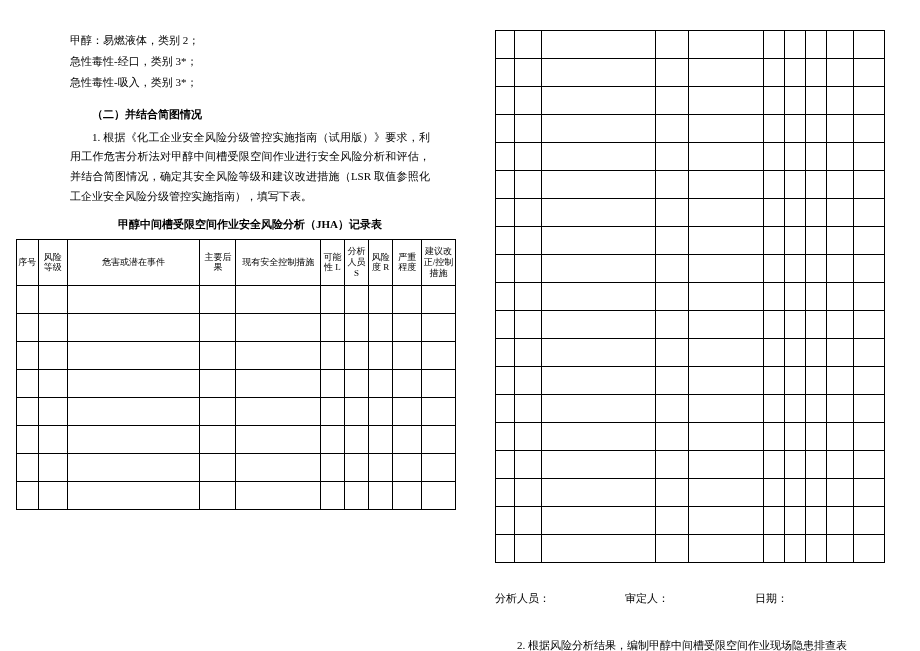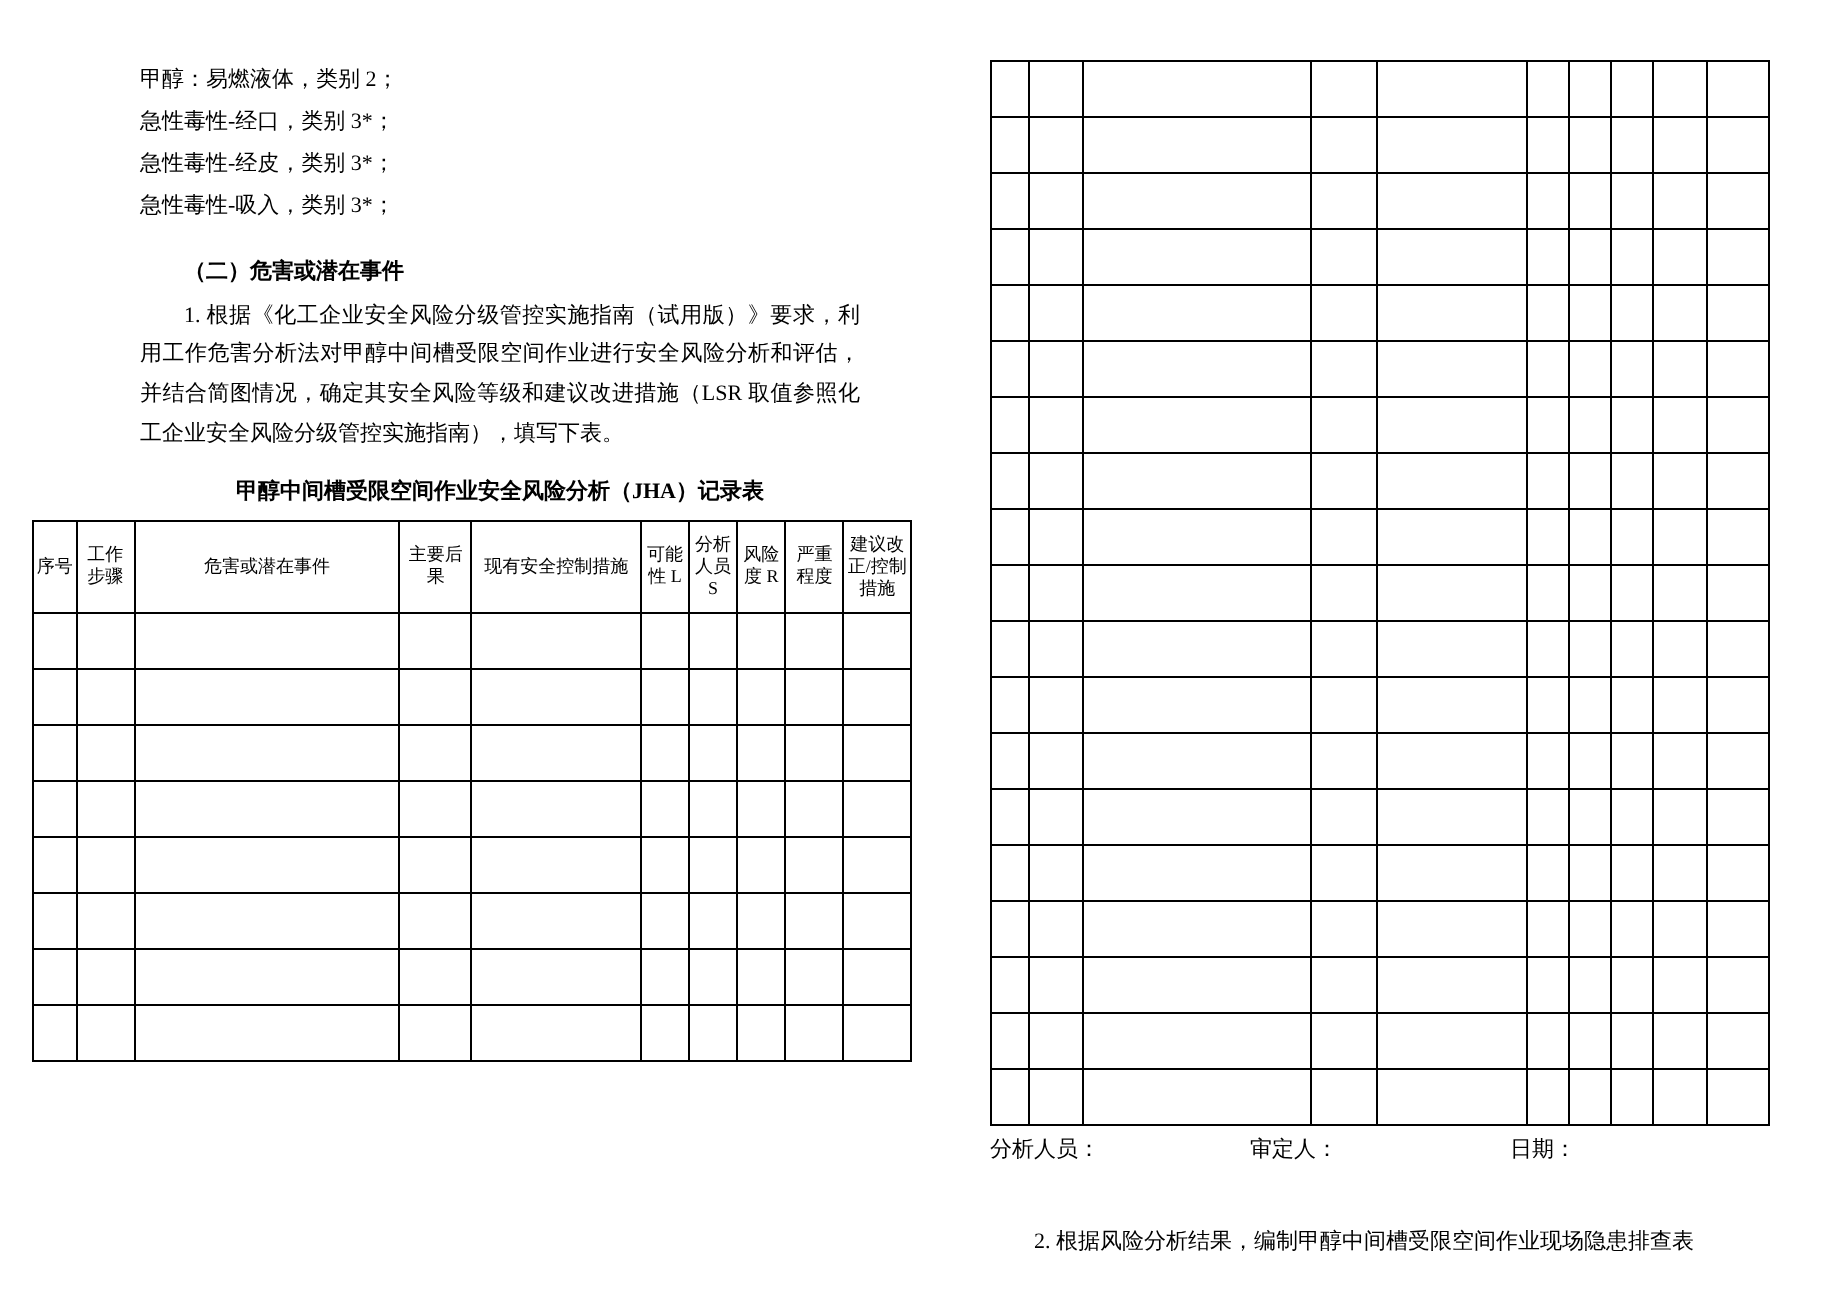"急性毒性-经皮，类别 3*；" p { html: <p>急性毒性-经皮，类别 3*；</p> -> none }
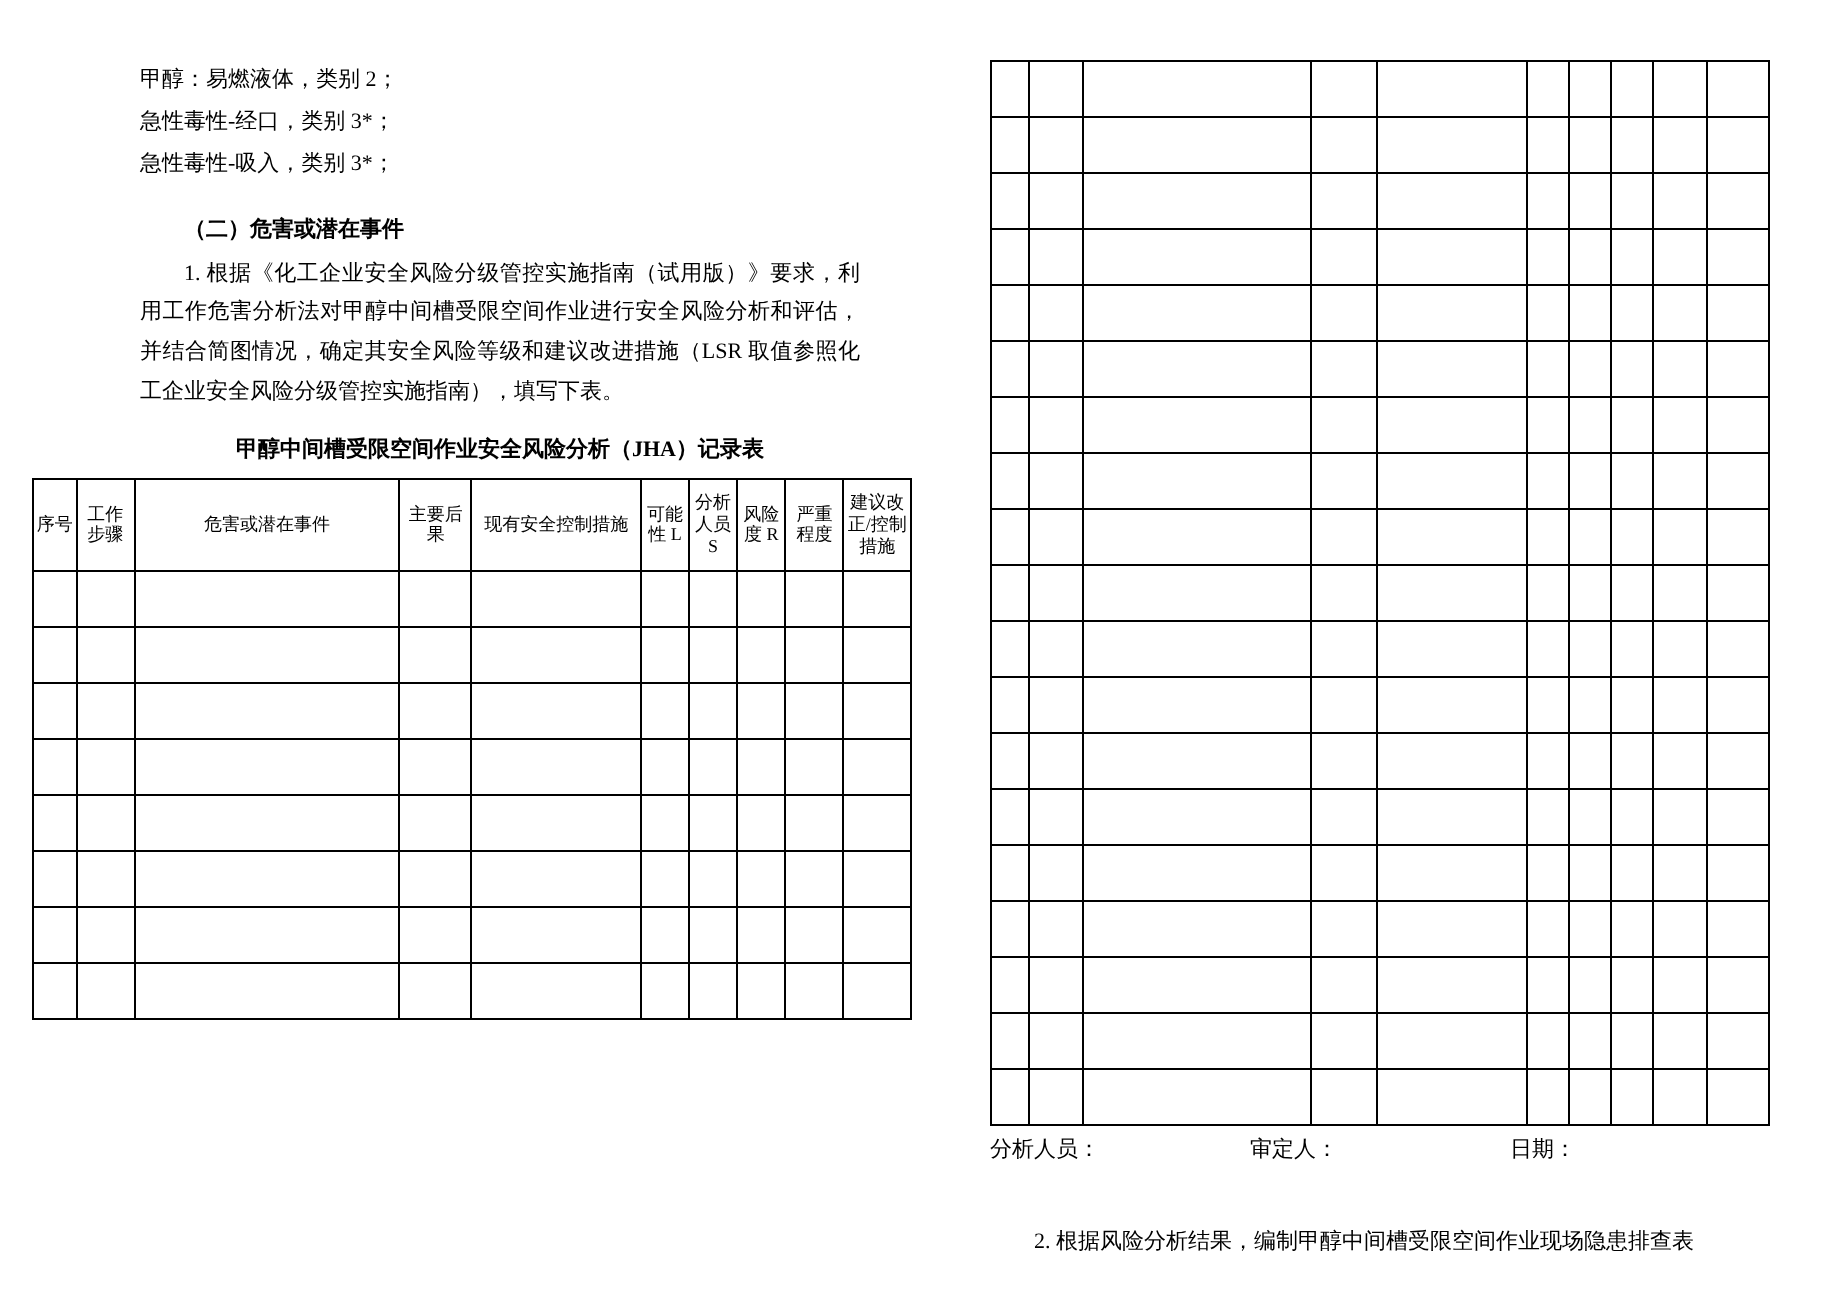"（二）危害或潜在事件" p.section-heading { text: 危害或潜在事件 -> 并结合简图情况 }
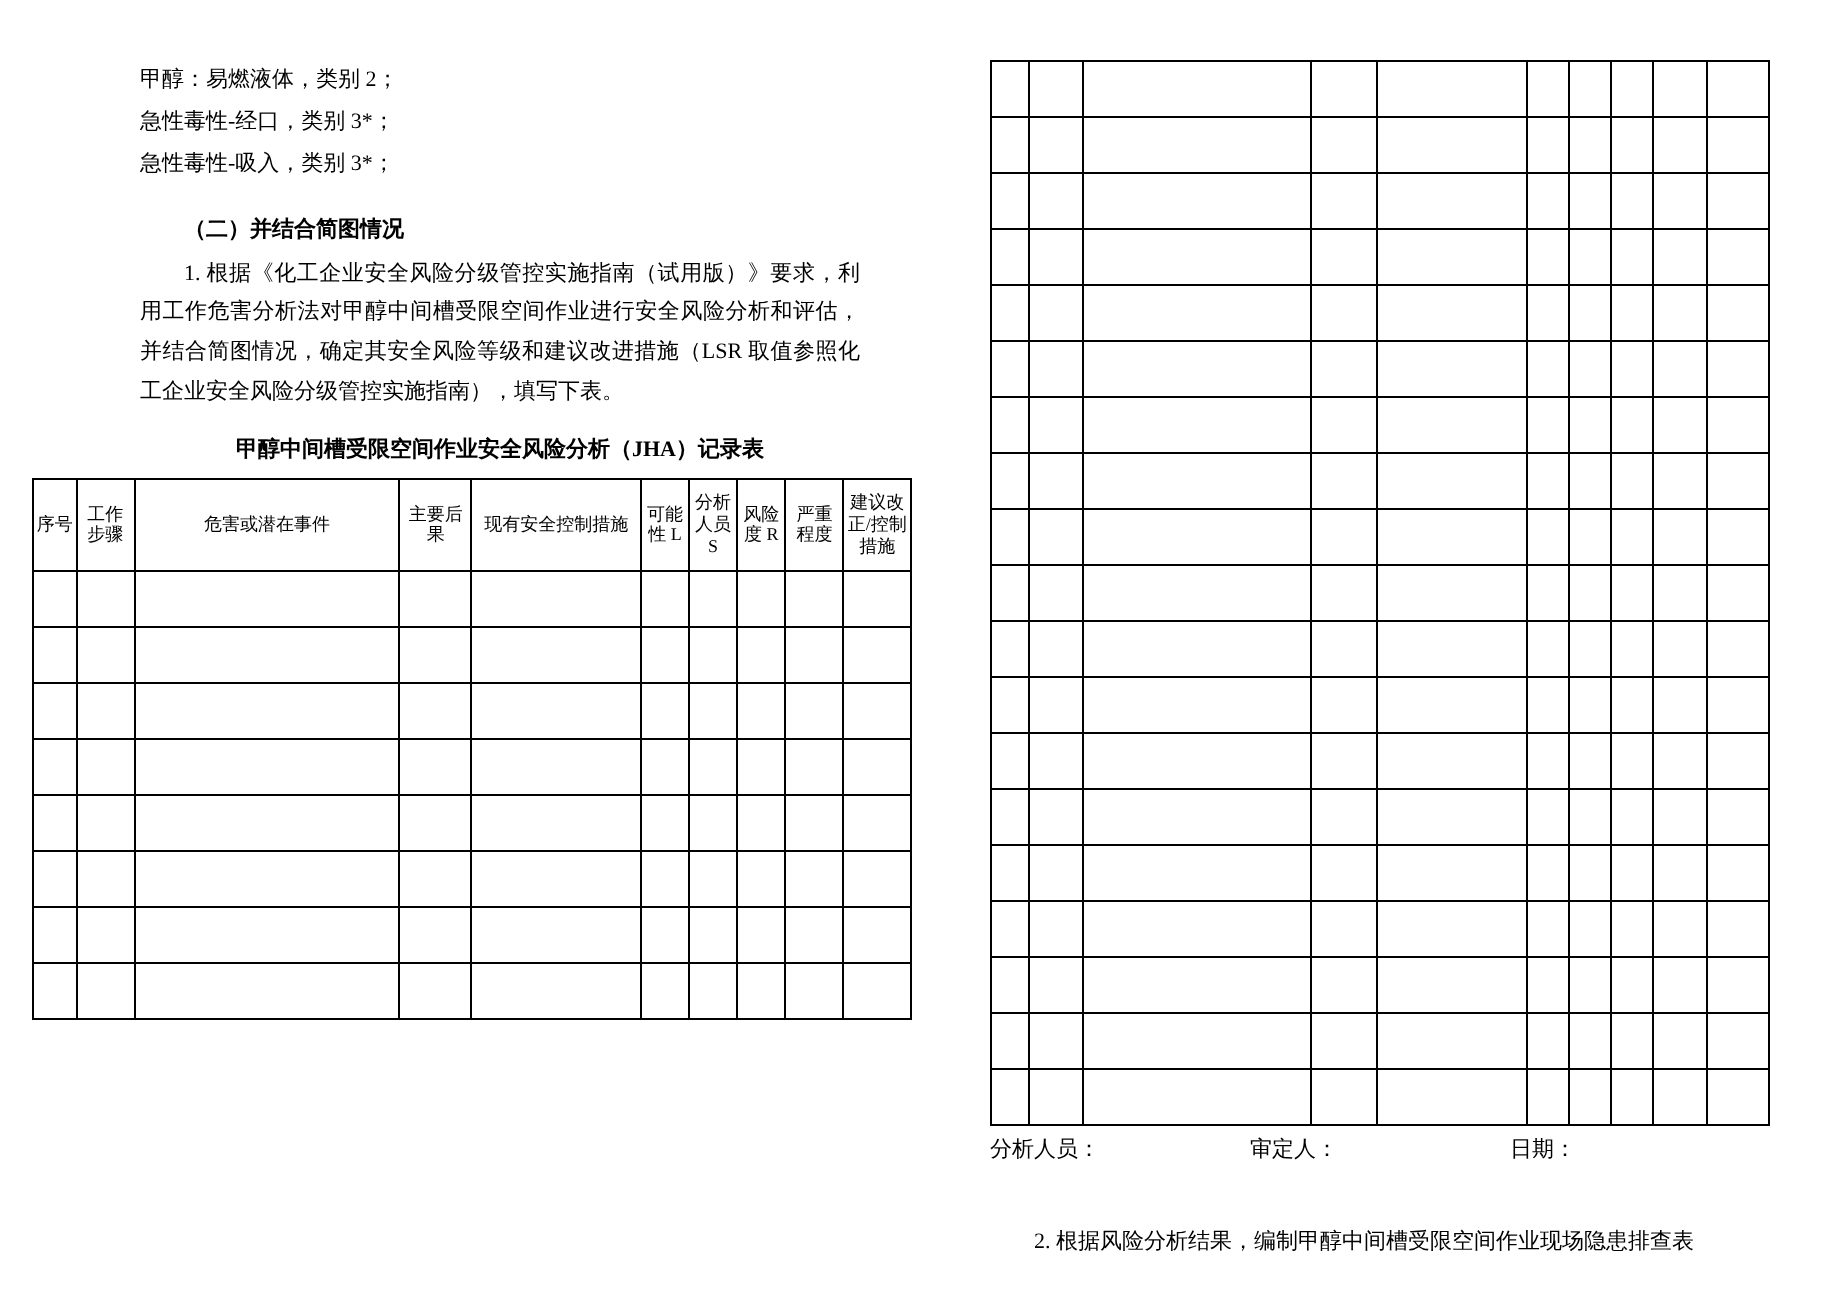"工作步骤" th { text: 工作步骤 -> 风险等级 }
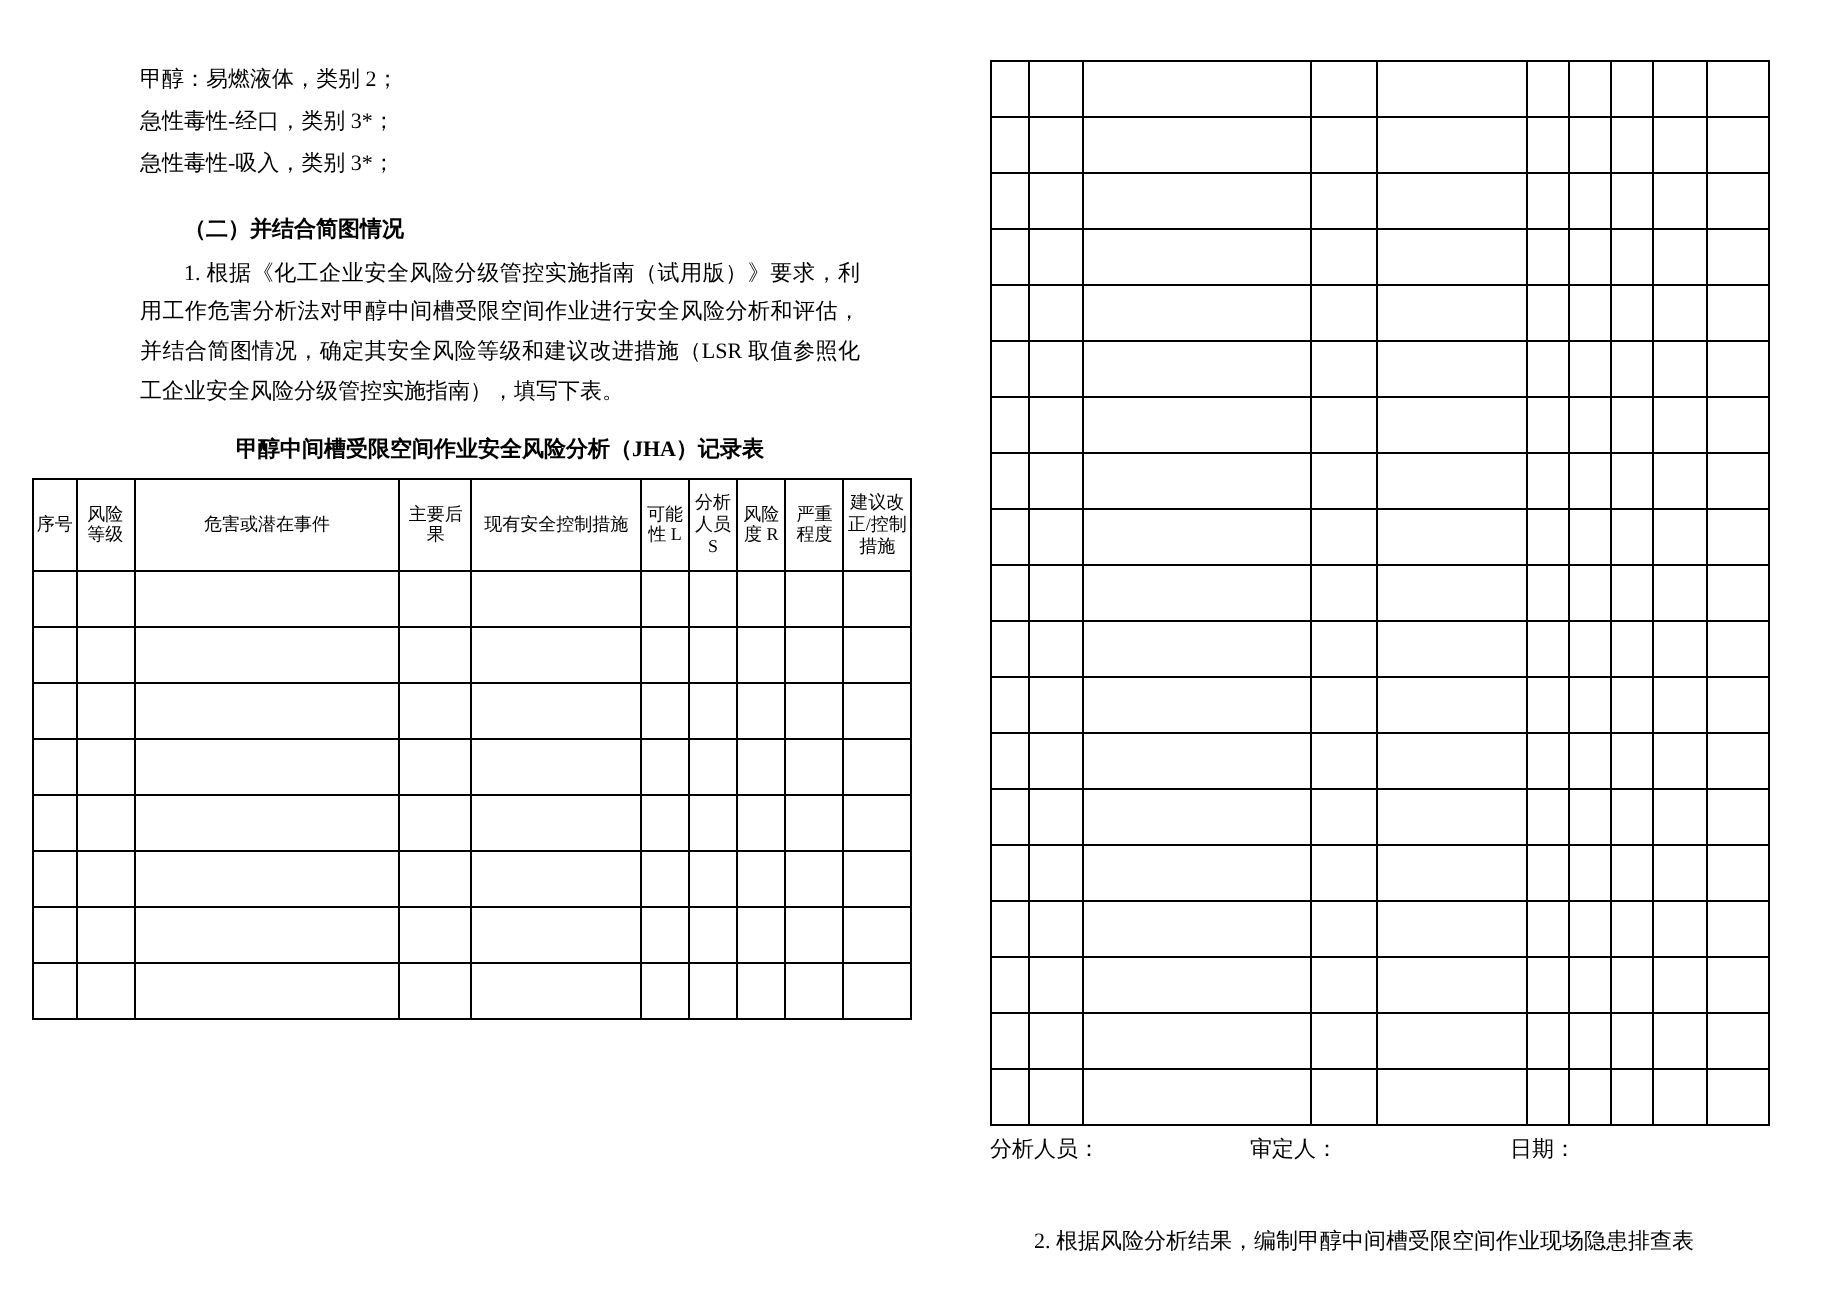"分析人员：" .signoff { margin-top: 4px -> 28px }
